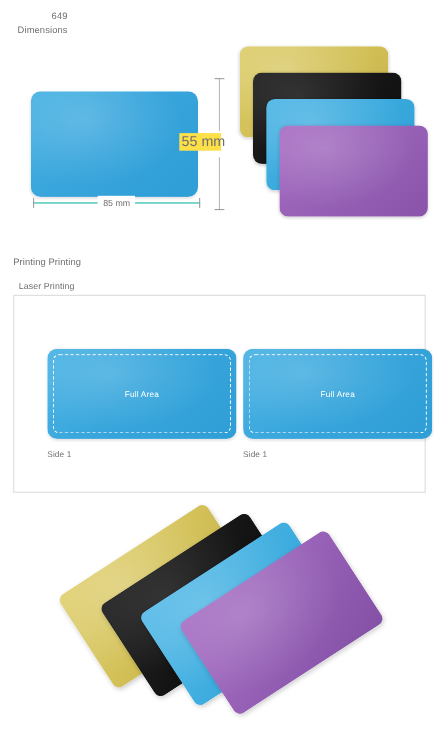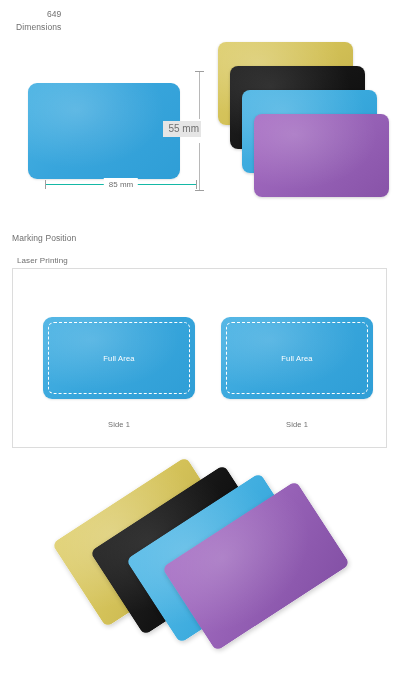"55 mm" #dim-v .v-label { background: #e5e5e5 -> #fde047; font-size: 10px -> 13px }
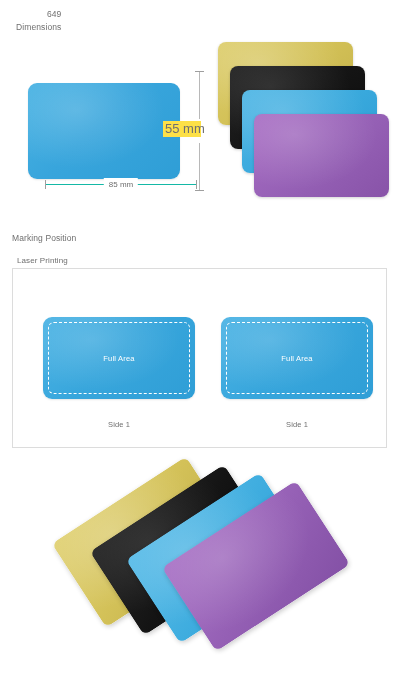"85 mm" #dim-h { left: 45px -> 30px }
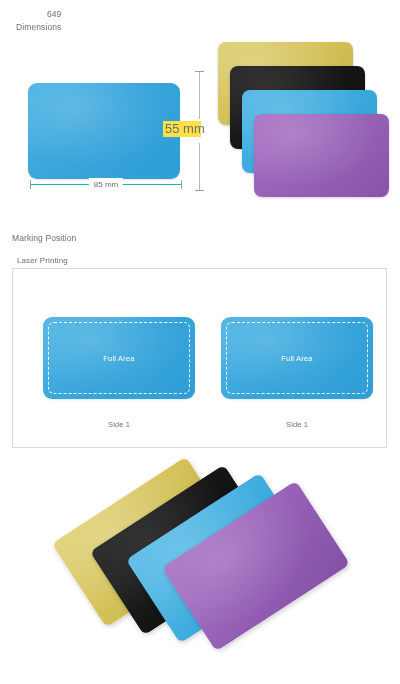"Marking Position" div { text: Marking Position -> Printing Printing }
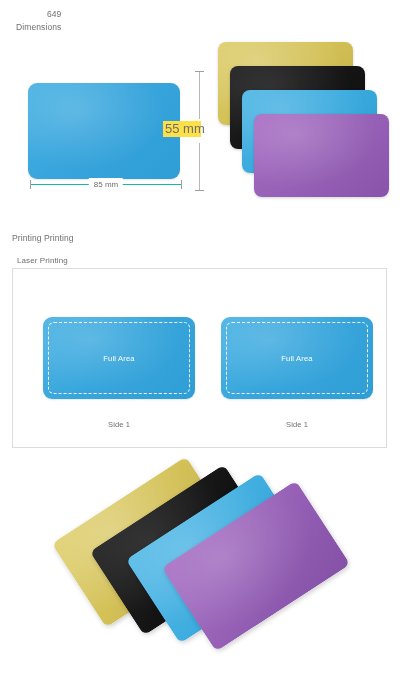"Full Area" .area-card { width: 152px -> 172px }
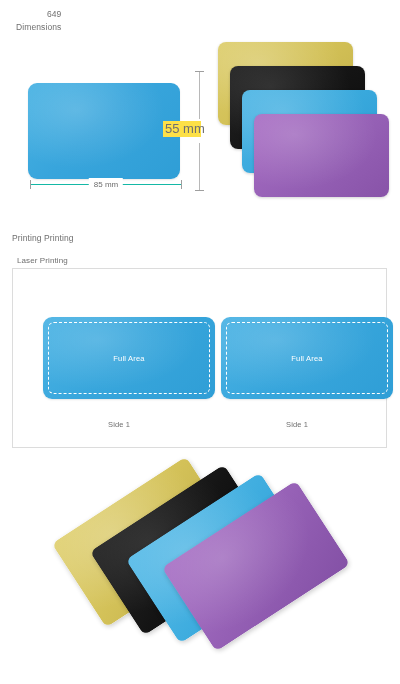"Side 1" .side-label { margin-top: 21px -> 9px; text-align: center -> left }
